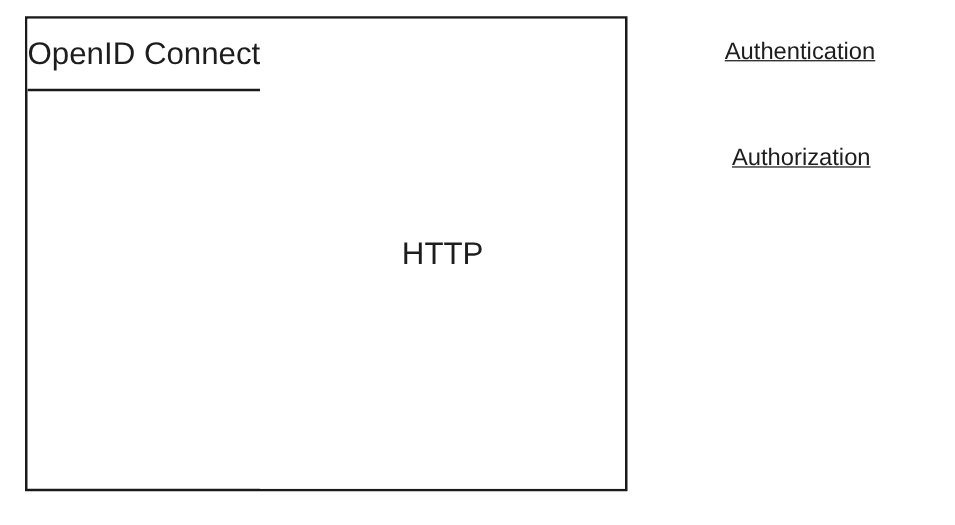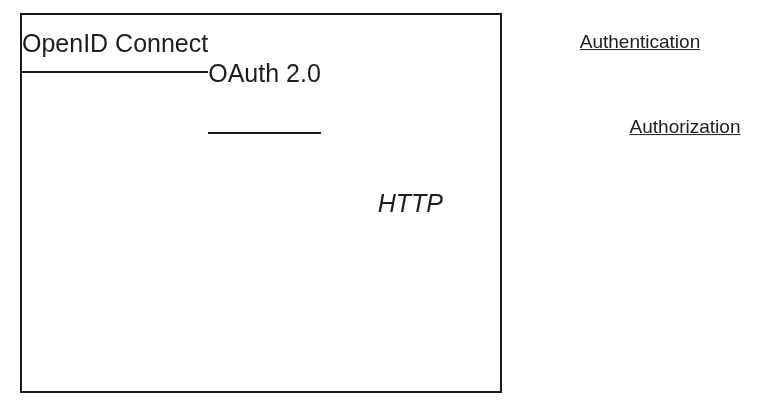"OAuth 2.0" div.layer { html: <div> <span>OAuth 2.0</span> </div> -> none }
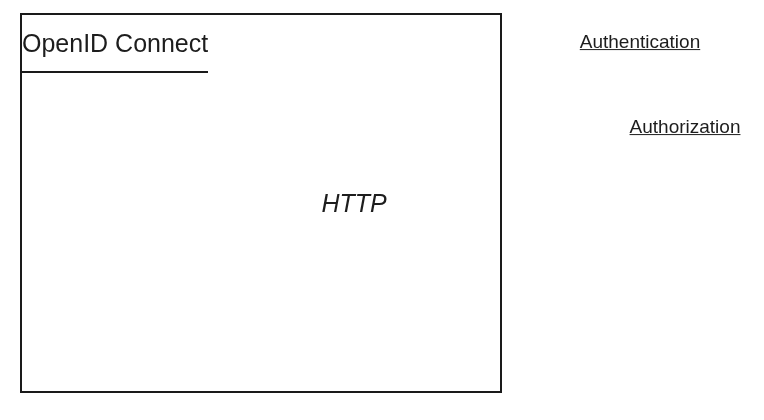"Authorization" .annotation-authorization { margin-left: 44px -> none }
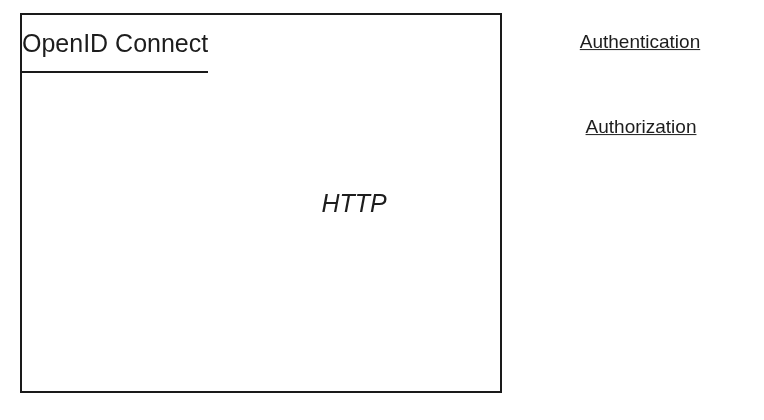"HTTP" .layer-http { font-style: italic -> none }
